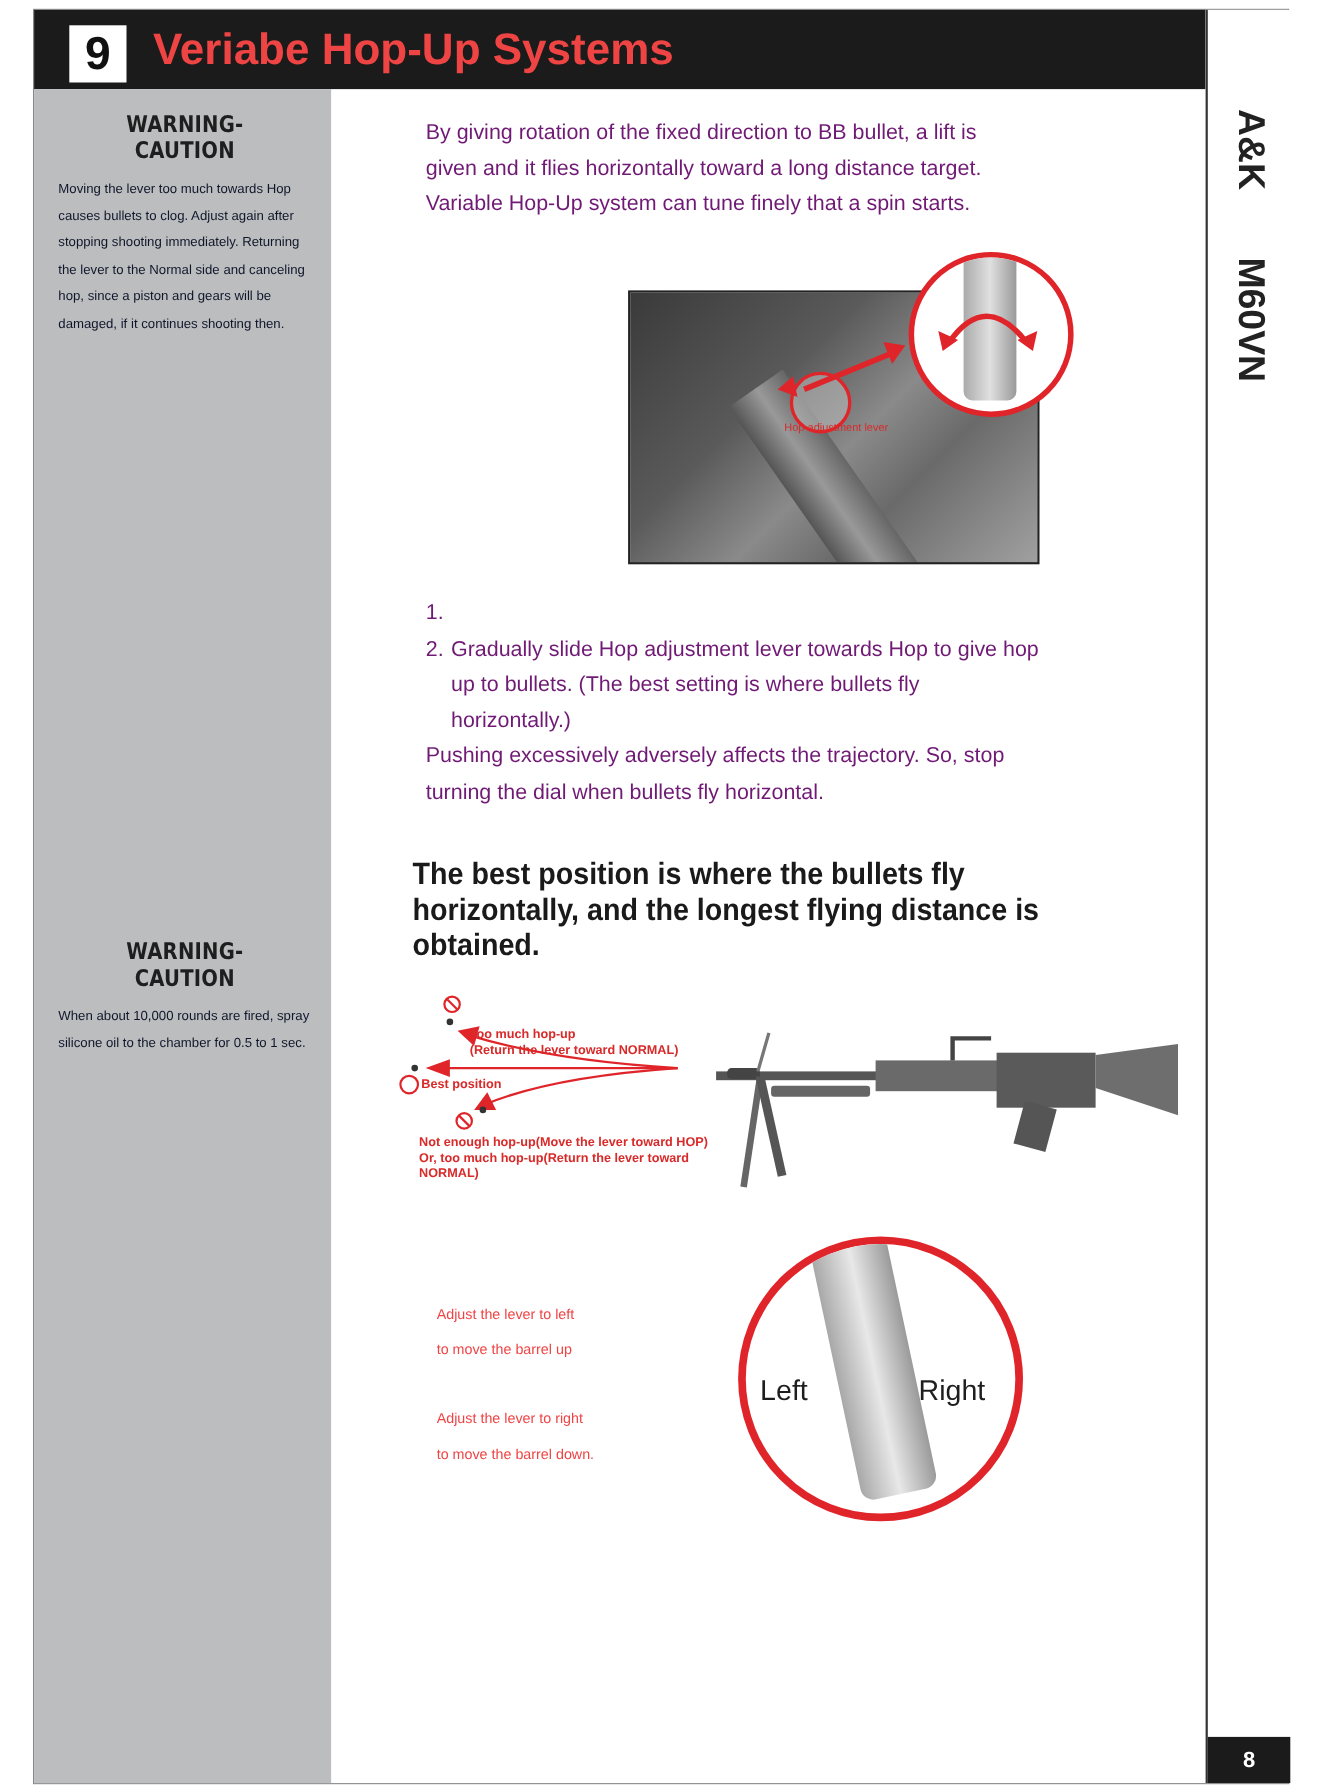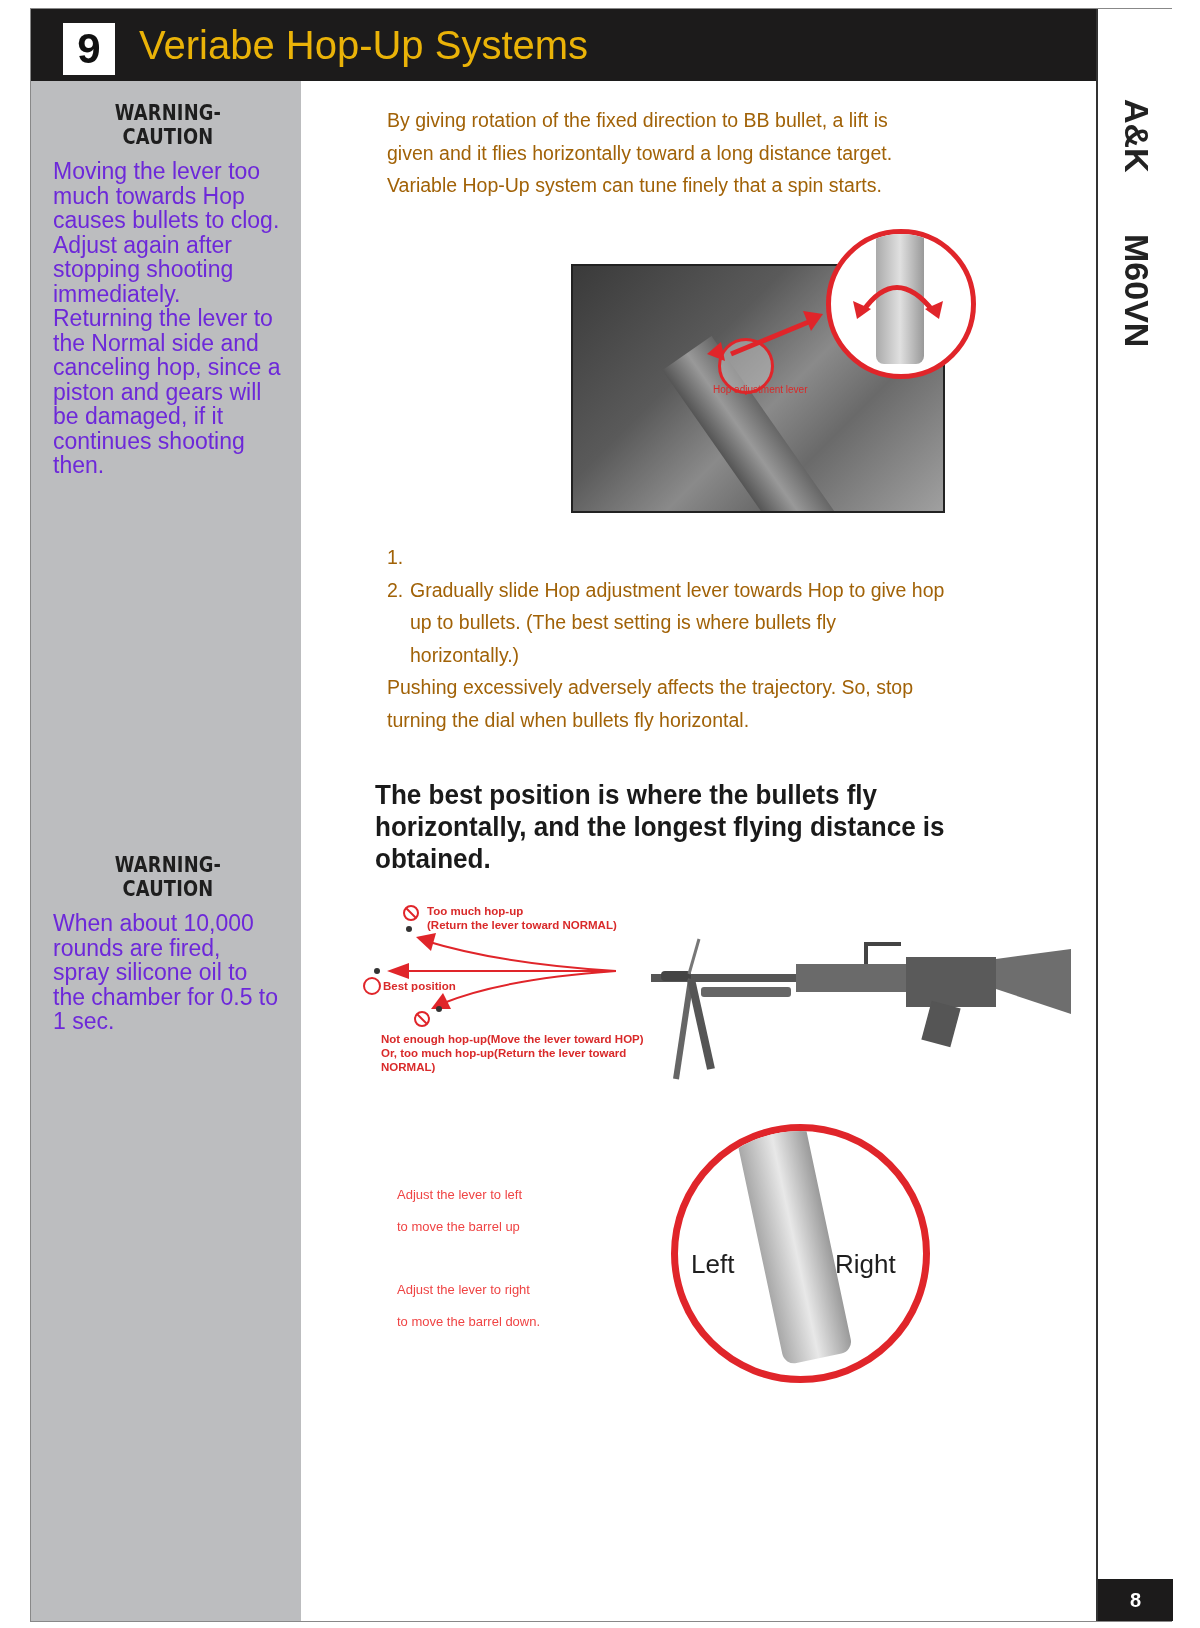"Veriabe Hop-Up Systems" .page-title { color: #eab308 -> #ef4444; font-weight: normal -> bold }
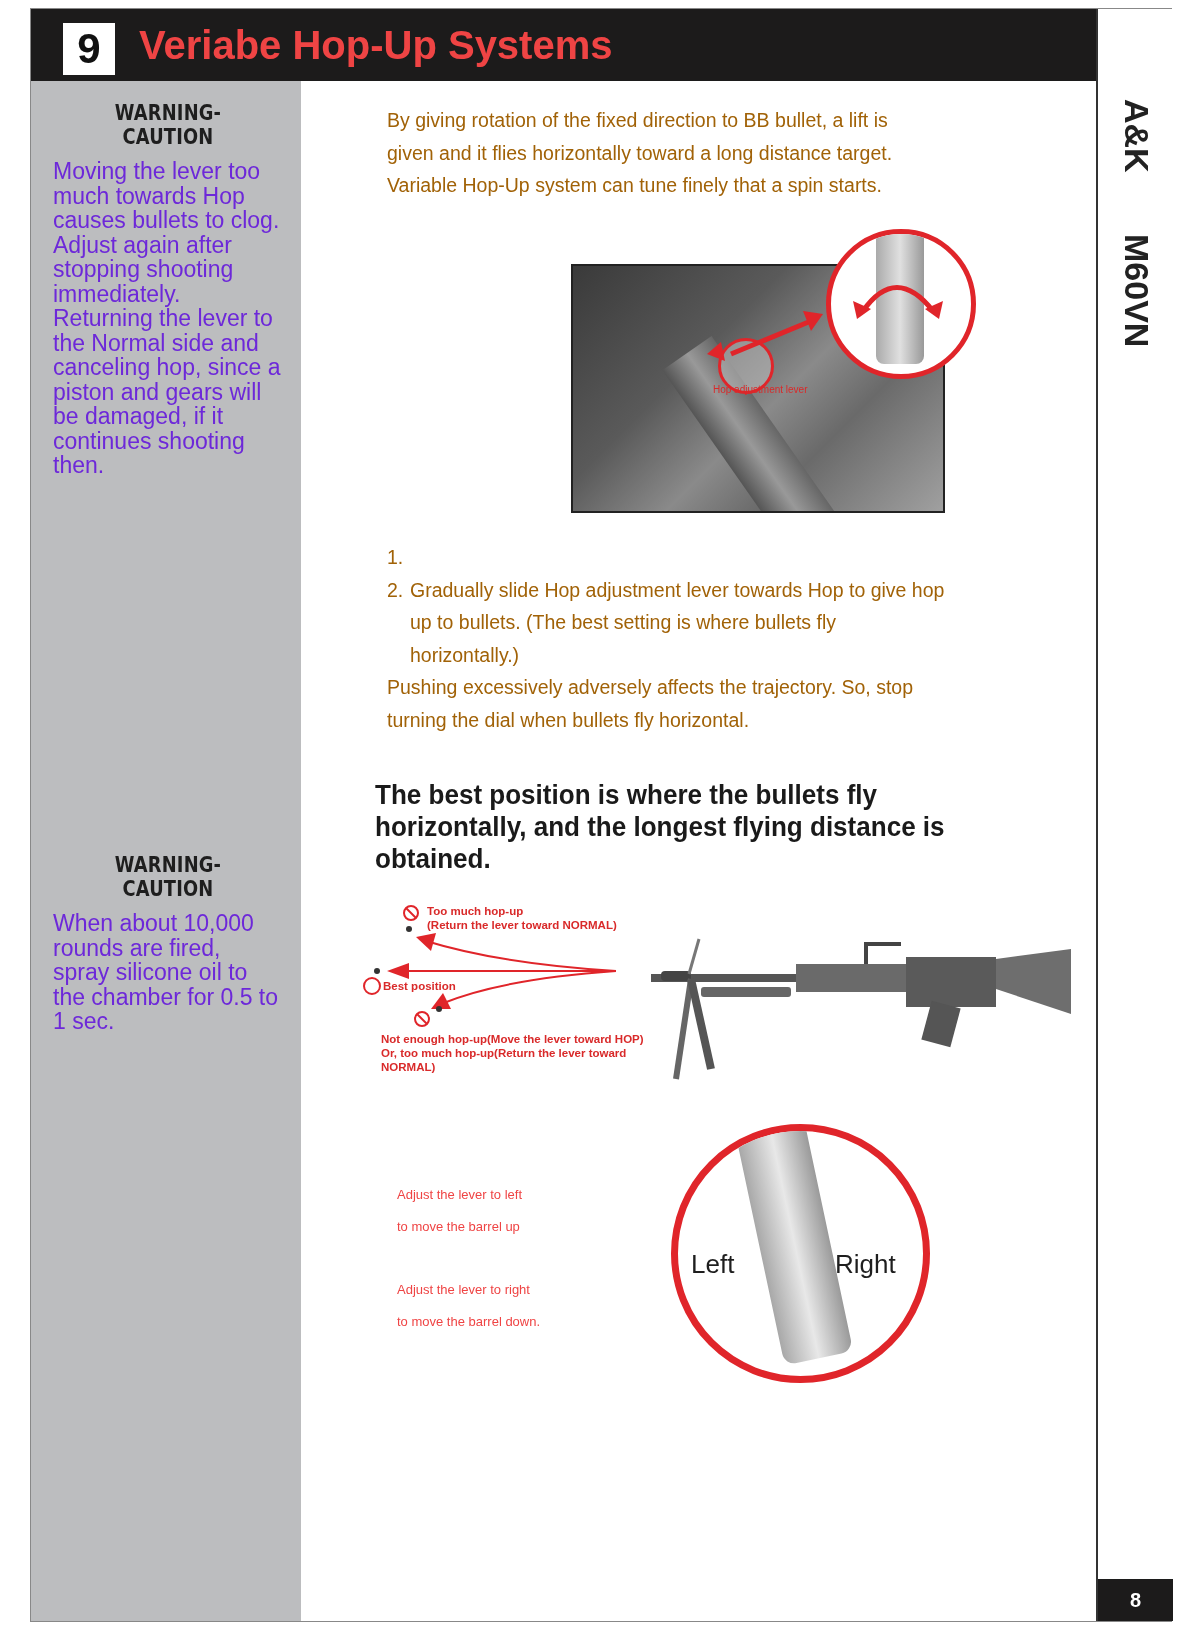"By giving rotation of the" .body-text { color: #a16207 -> #701a75 }
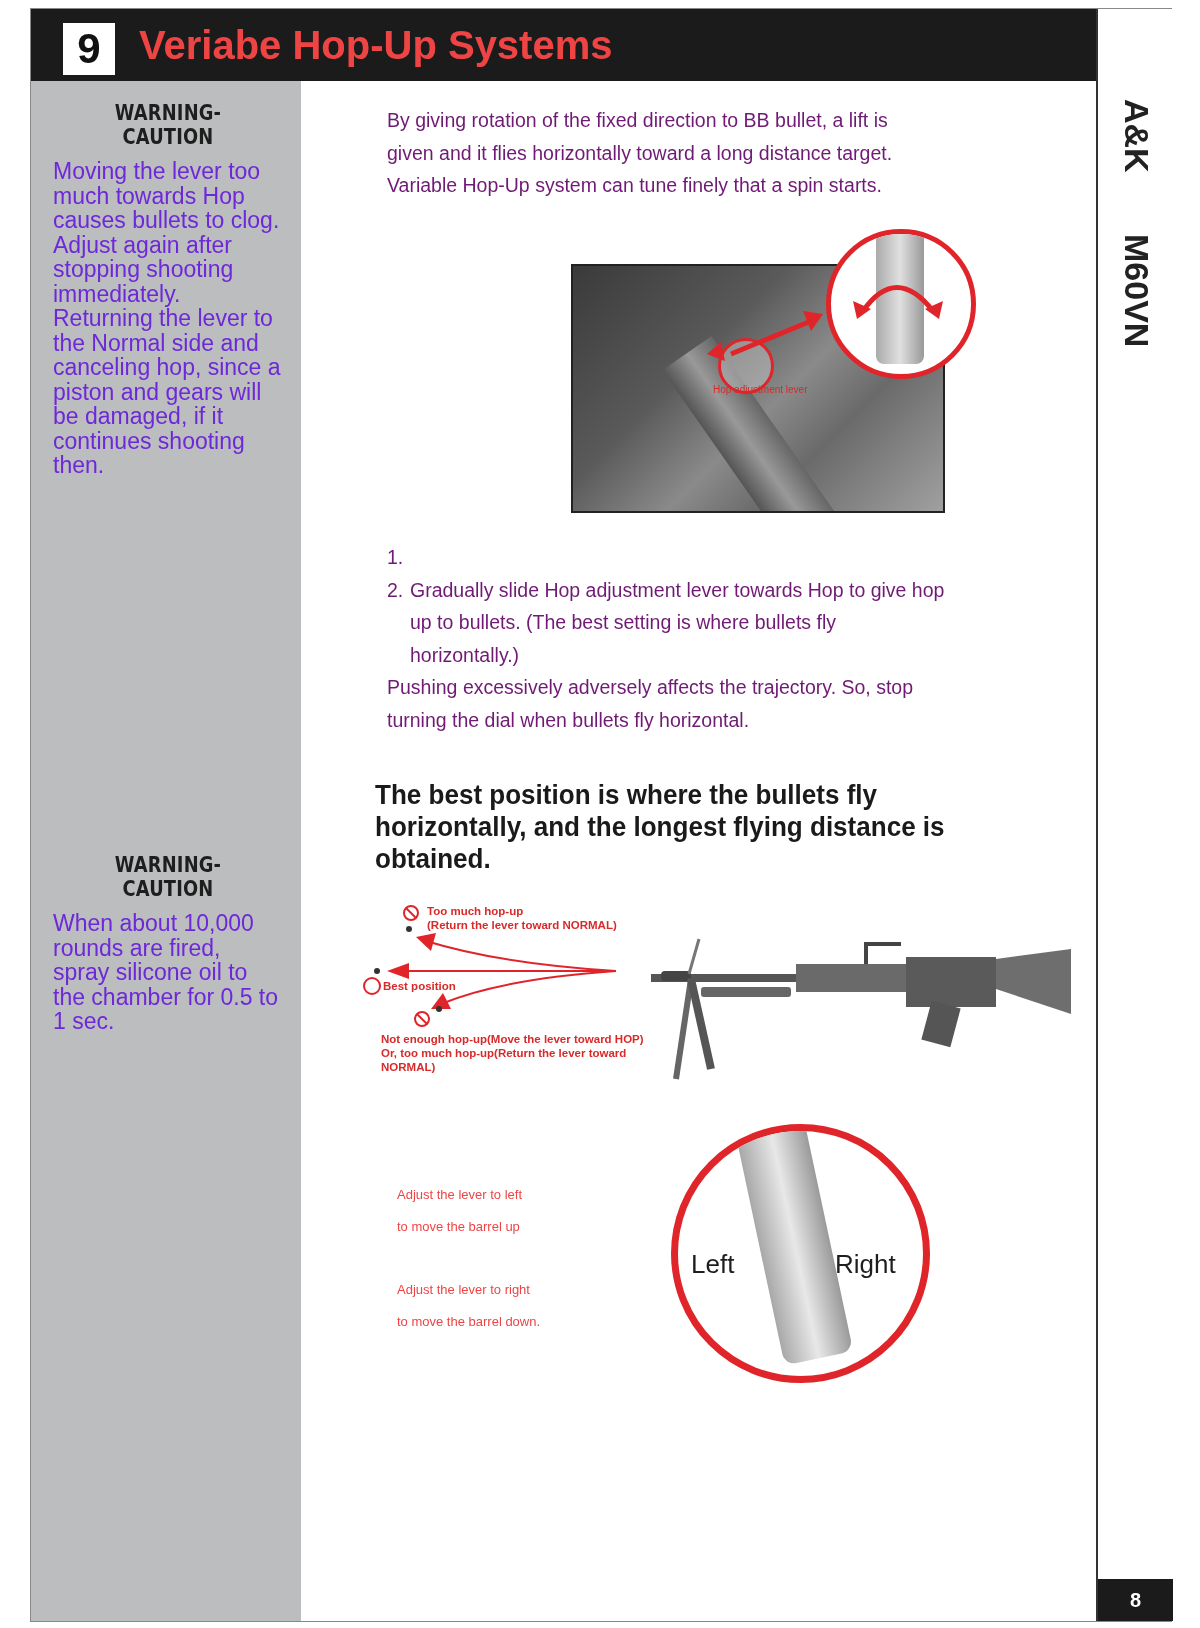"Moving the lever too much" .warn p { color: #6d28d9 -> #0f172a; font-size: 23px -> 12px }
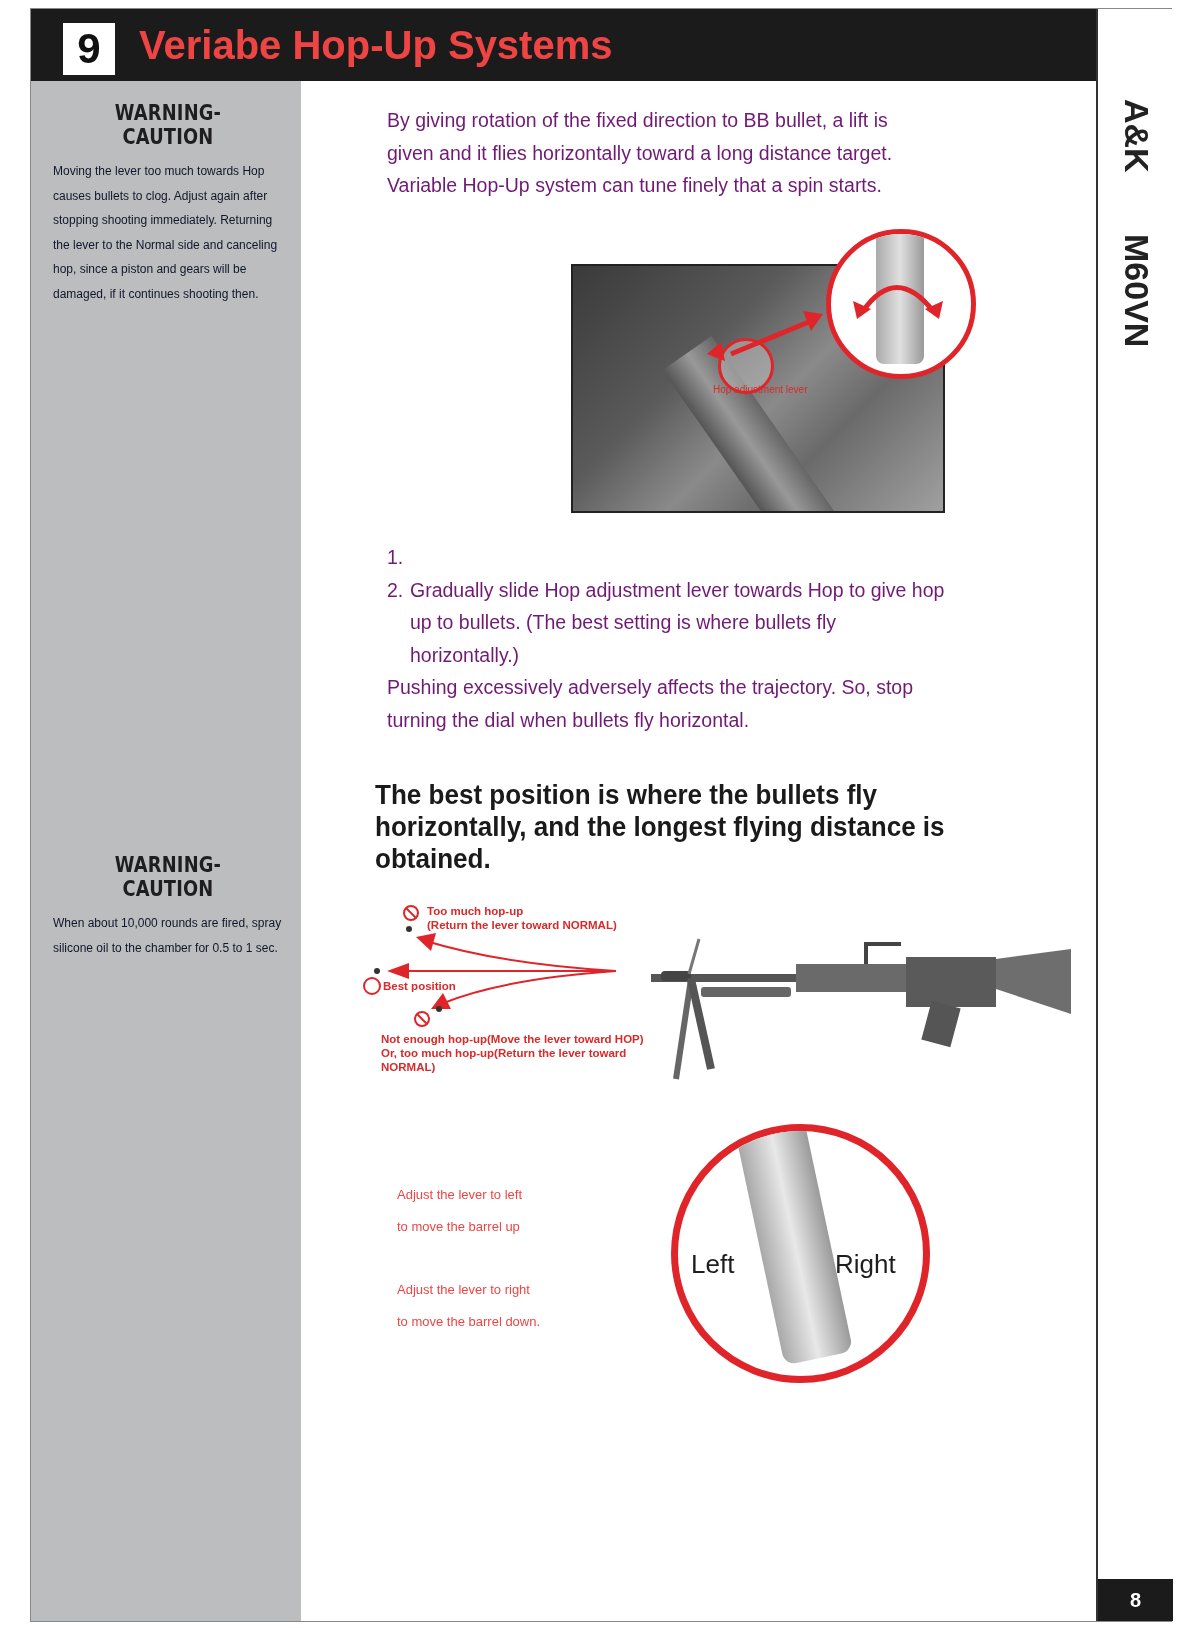"Too much hop-up" div.traj-label { top: 895px -> 925px }
